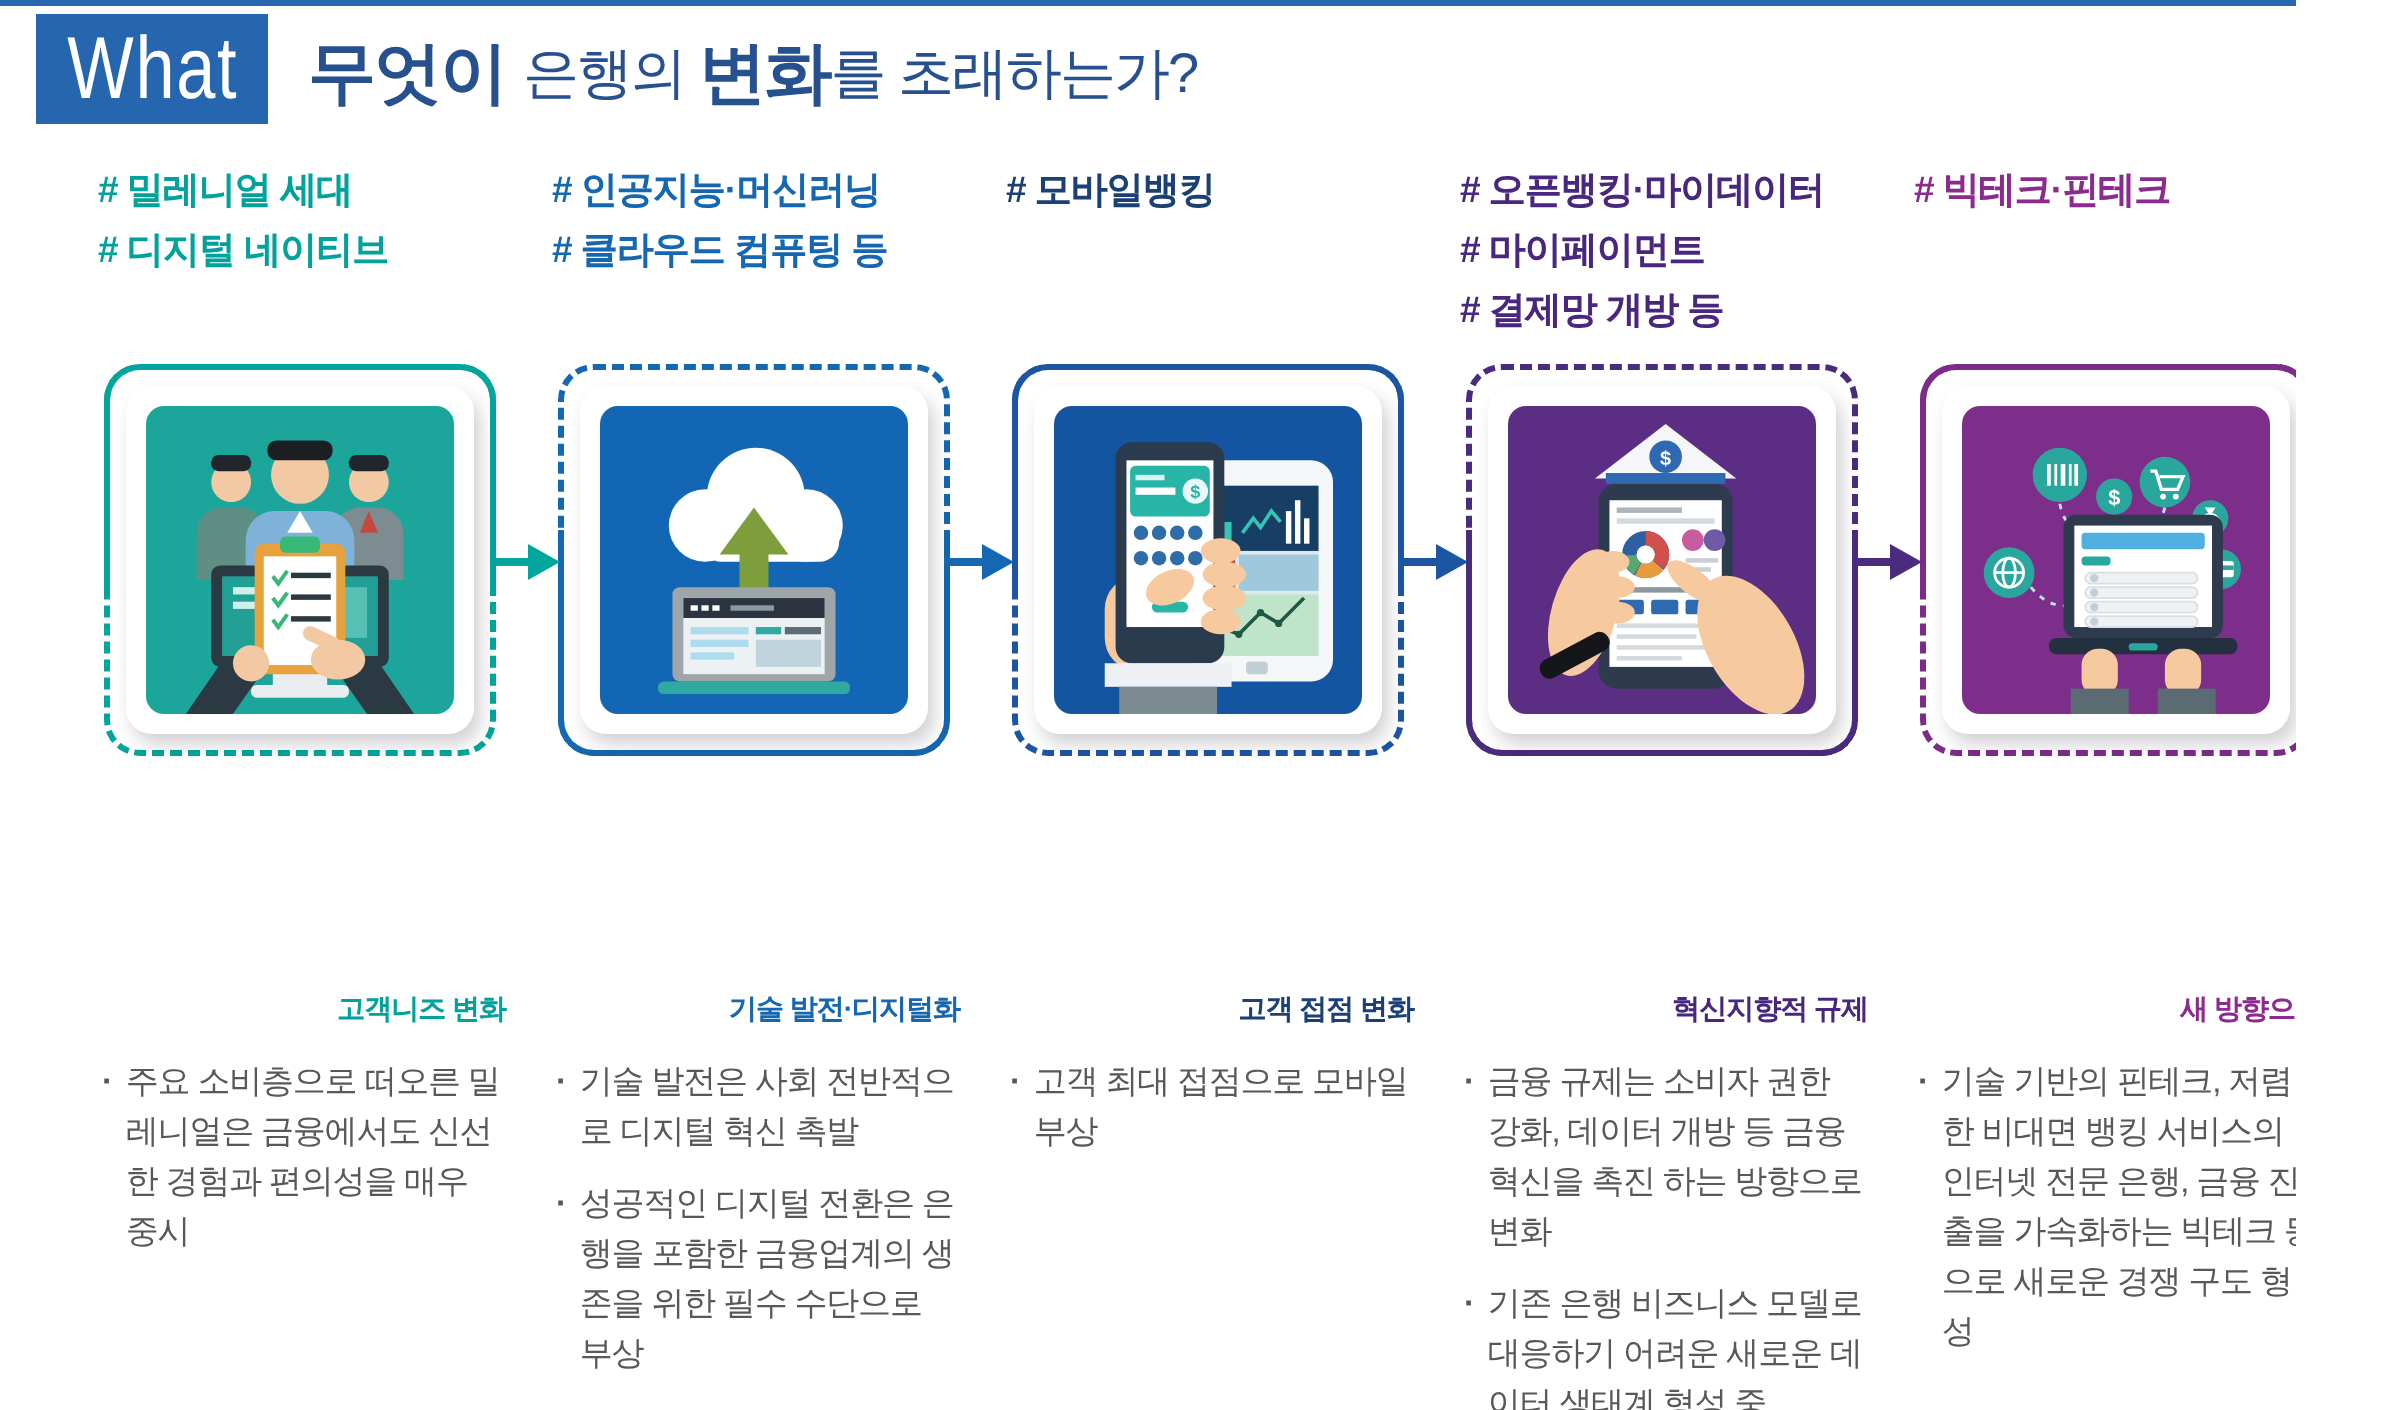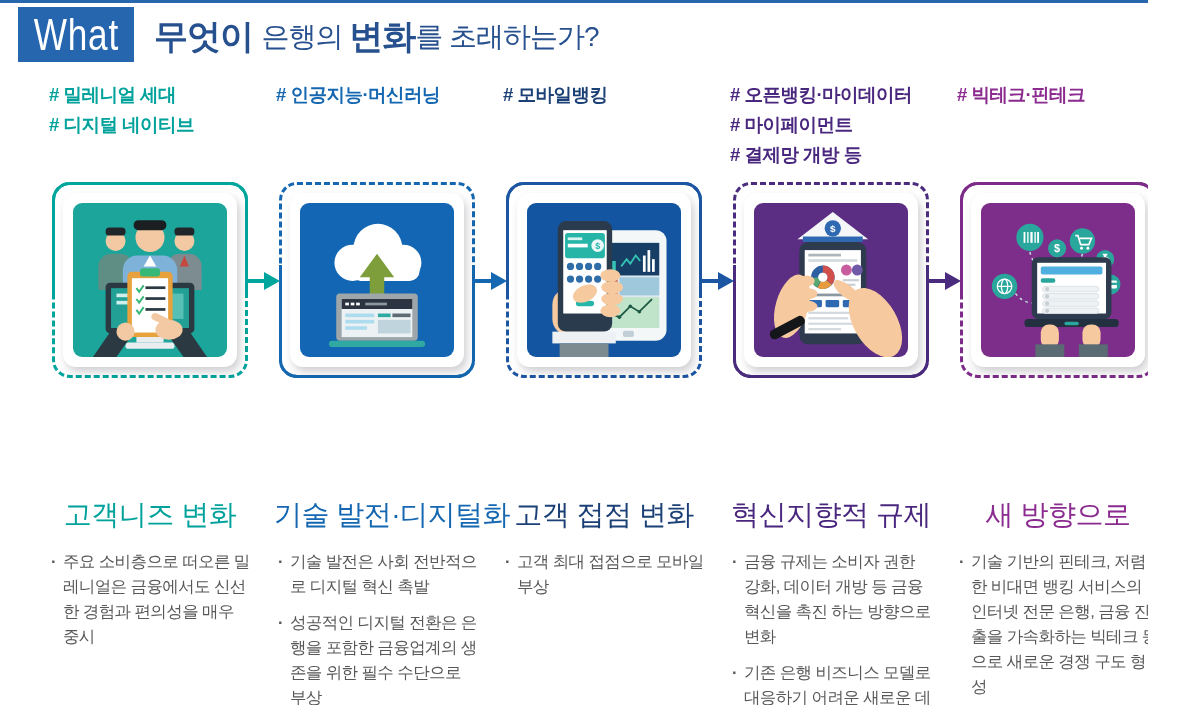"# 클라우드 컴퓨팅 등" div.tag { html: none -> <div># 클라우드 컴퓨팅 등</div> }
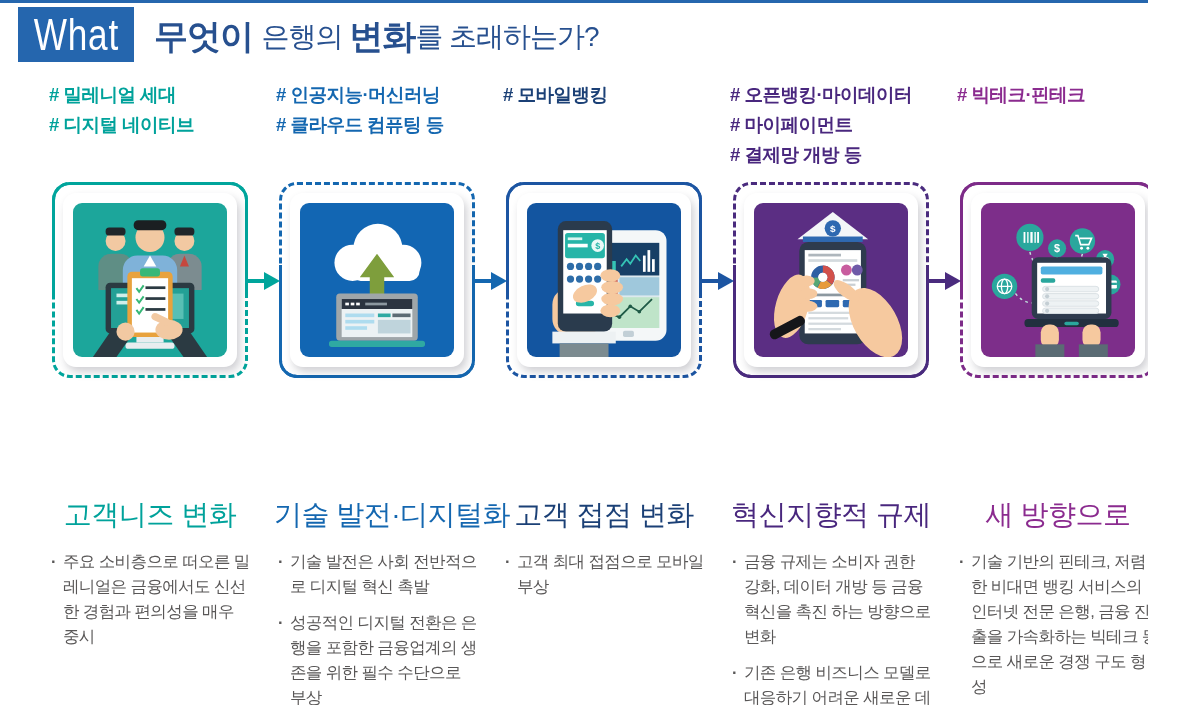"고객니즈 변화" .heading { font-size: 28px -> 14px; font-weight: normal -> bold; text-align: center -> right }
